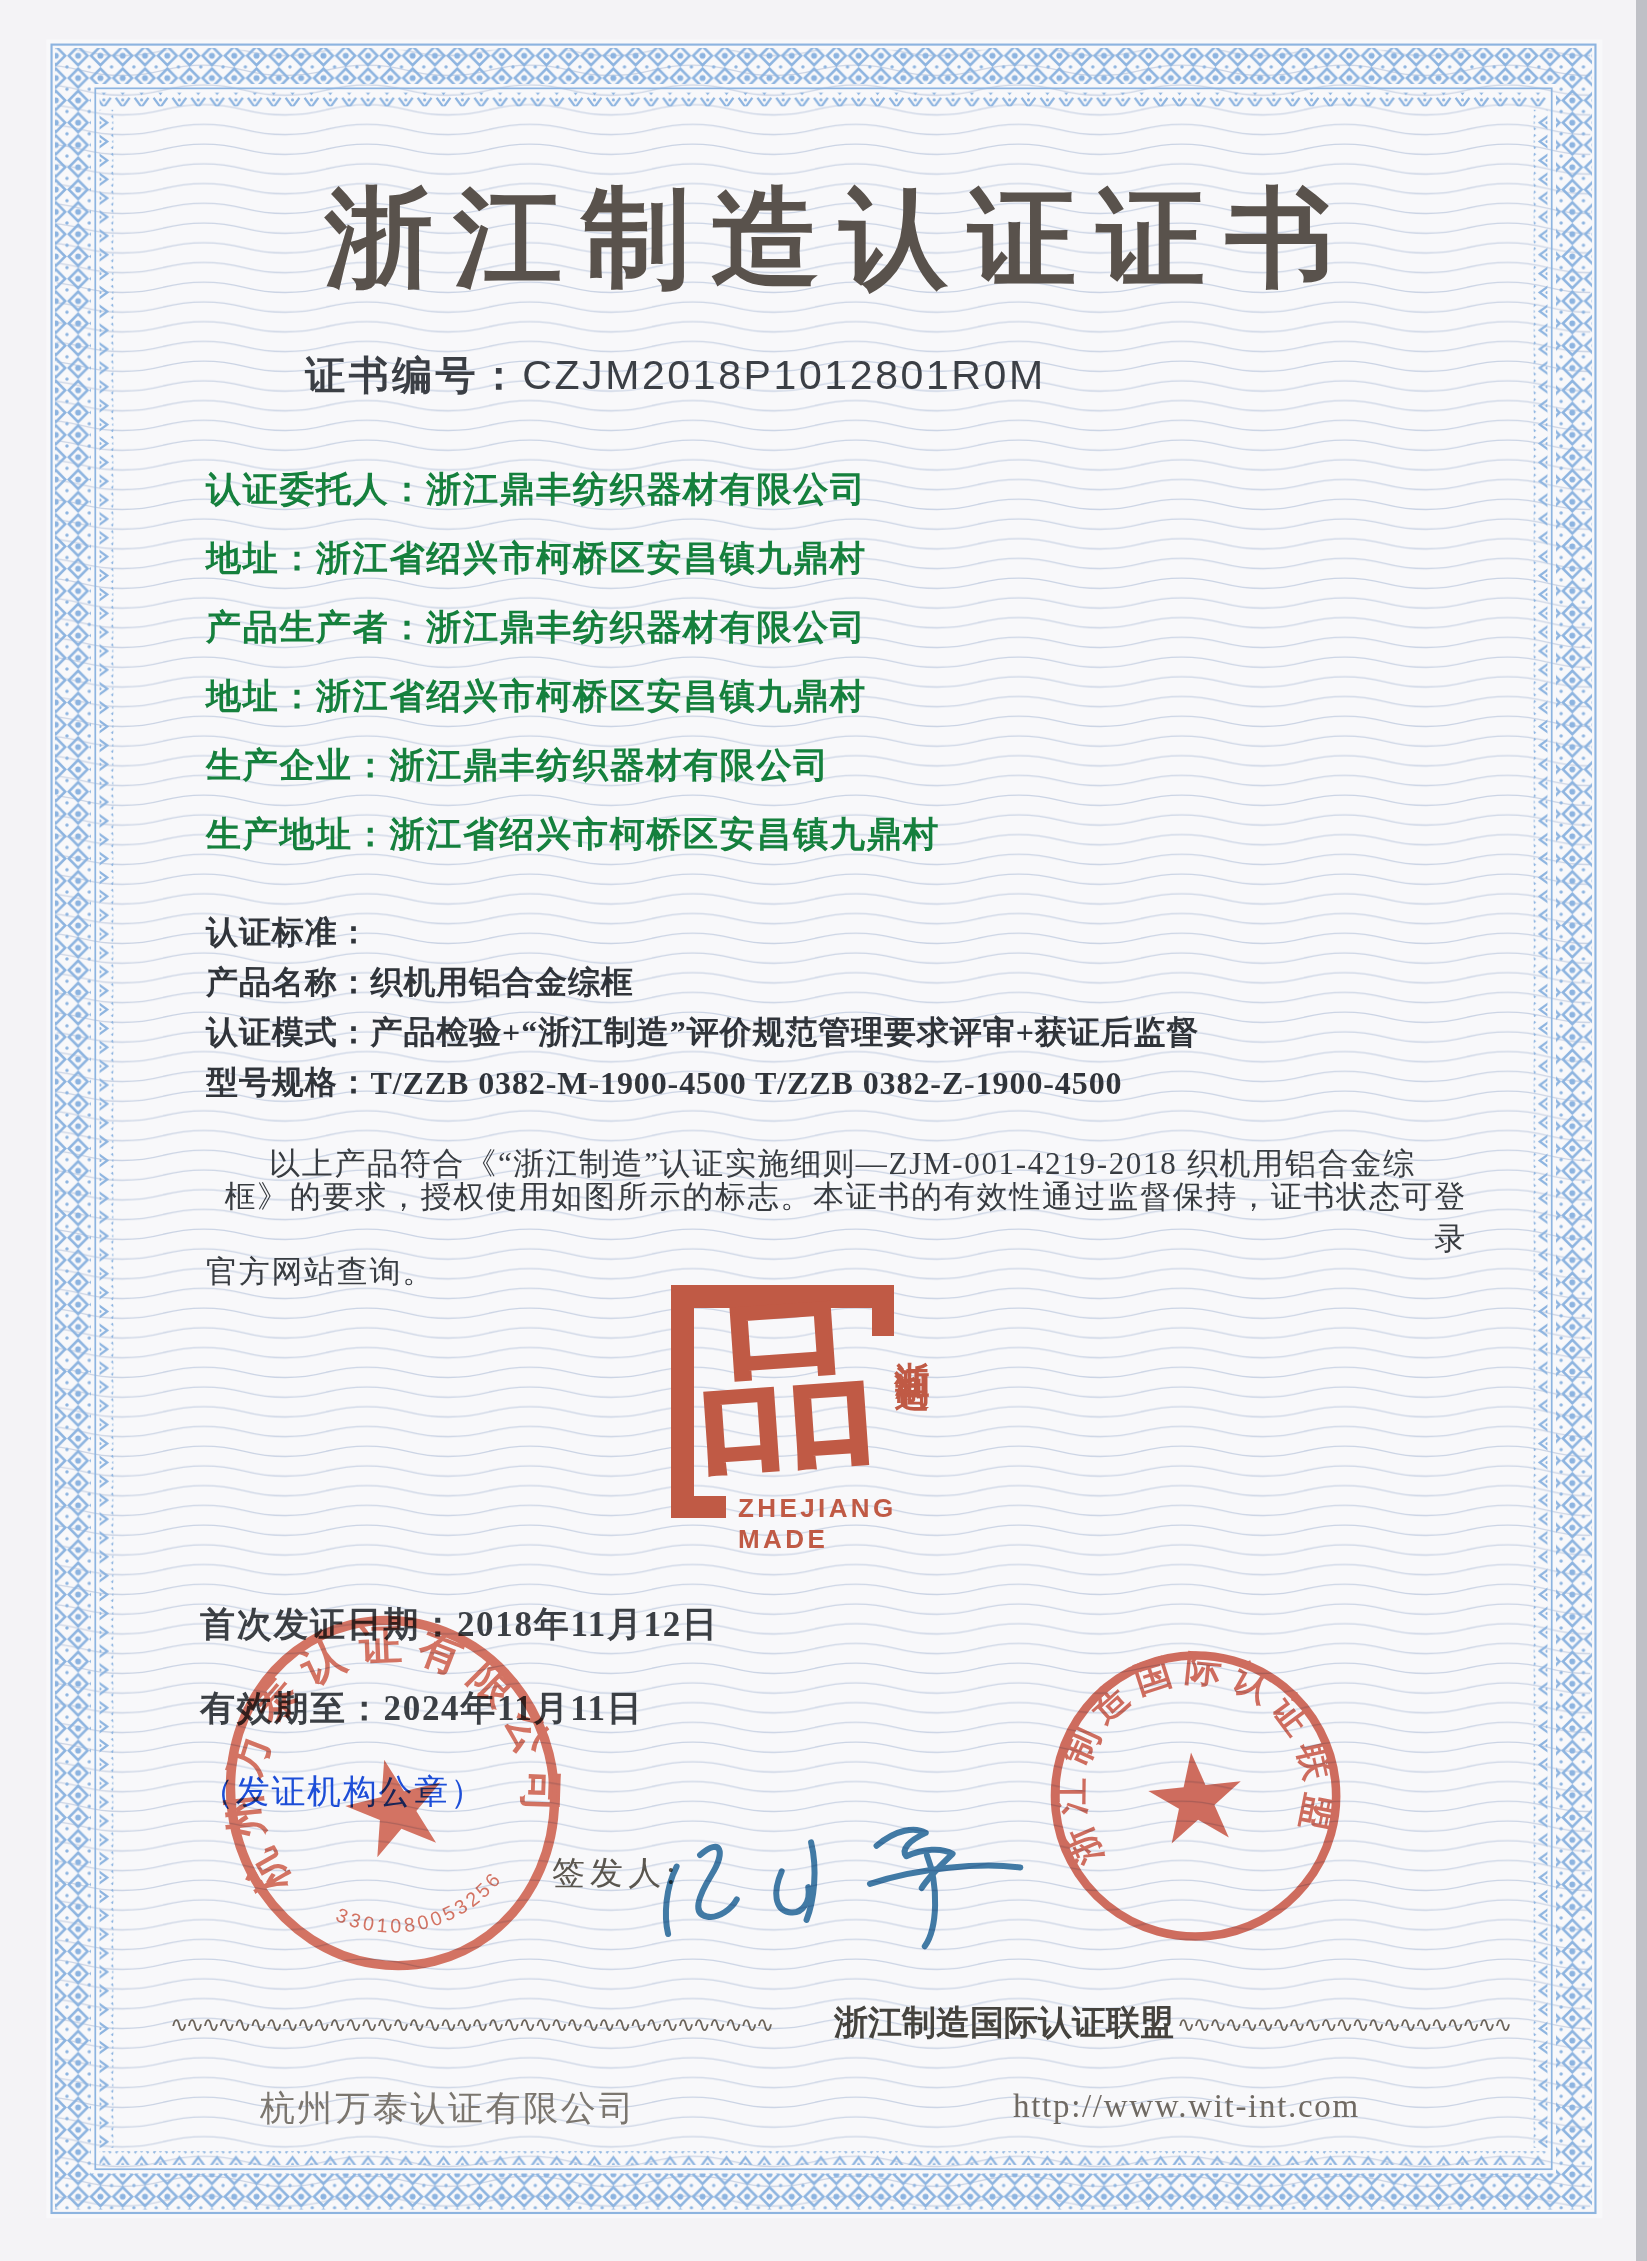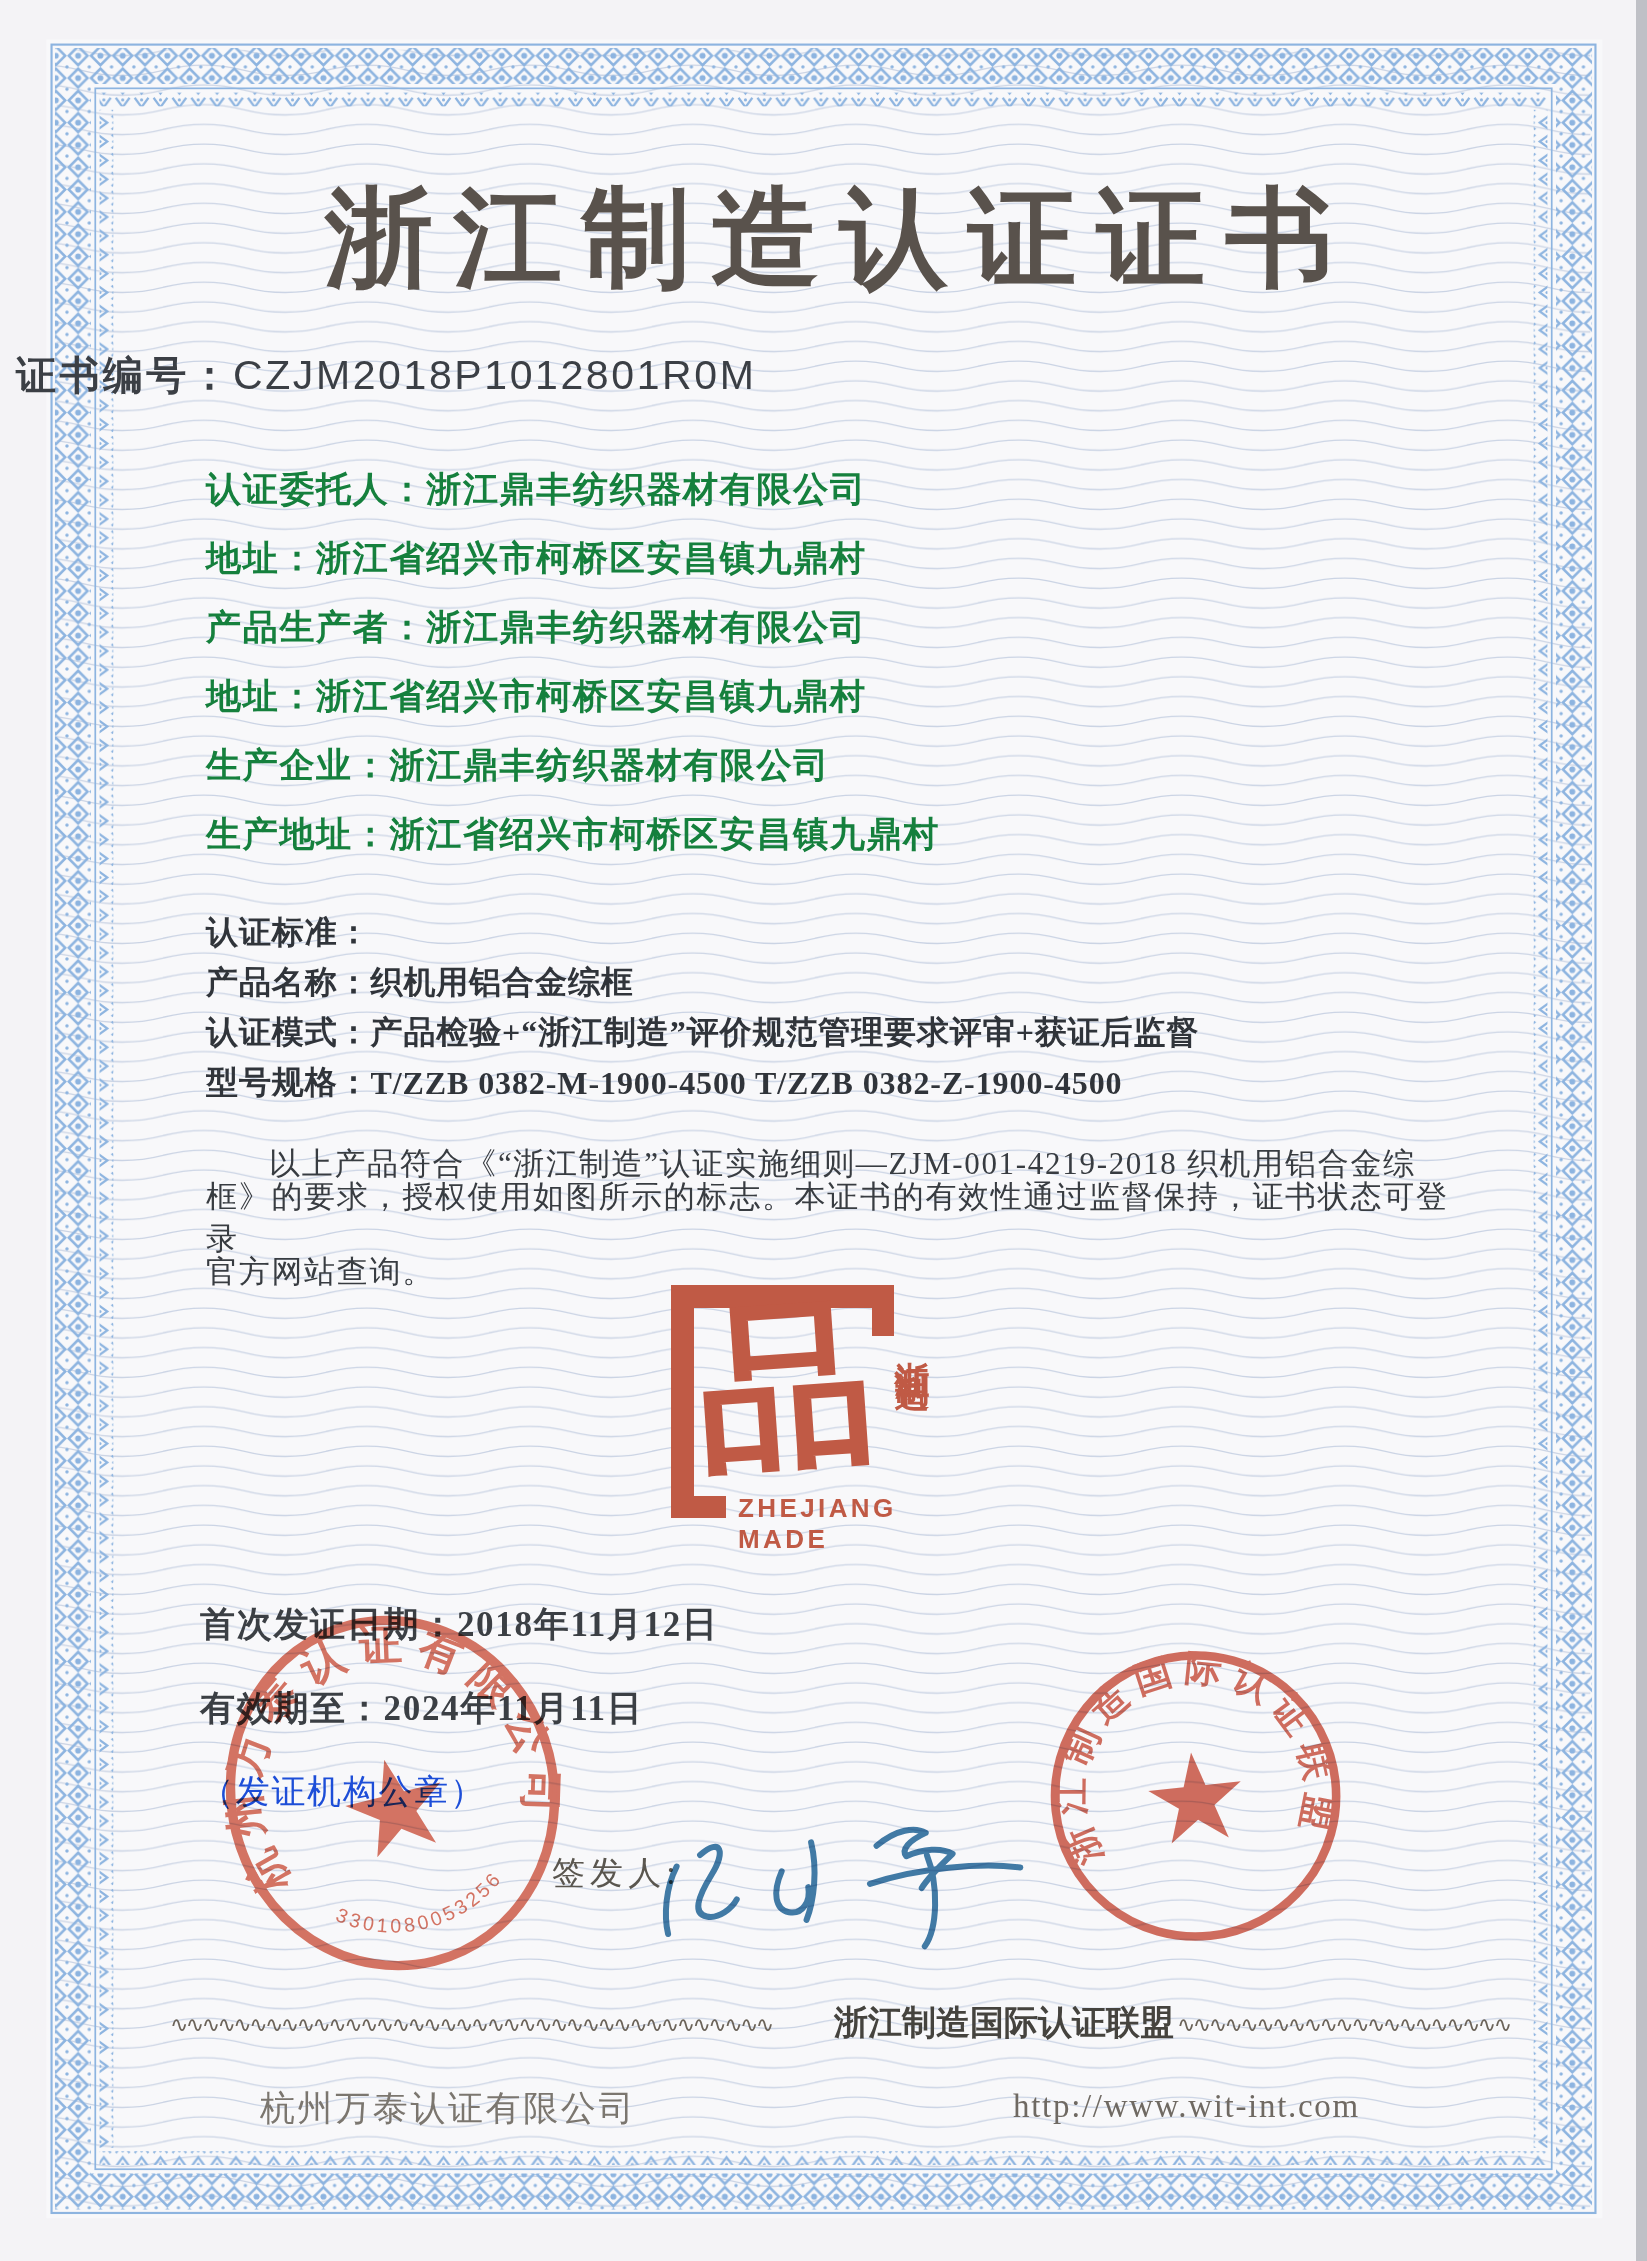"证书编号：CZJM2018P1012801R0M" .certno { margin-left: 16px -> none; text-align: none -> center }
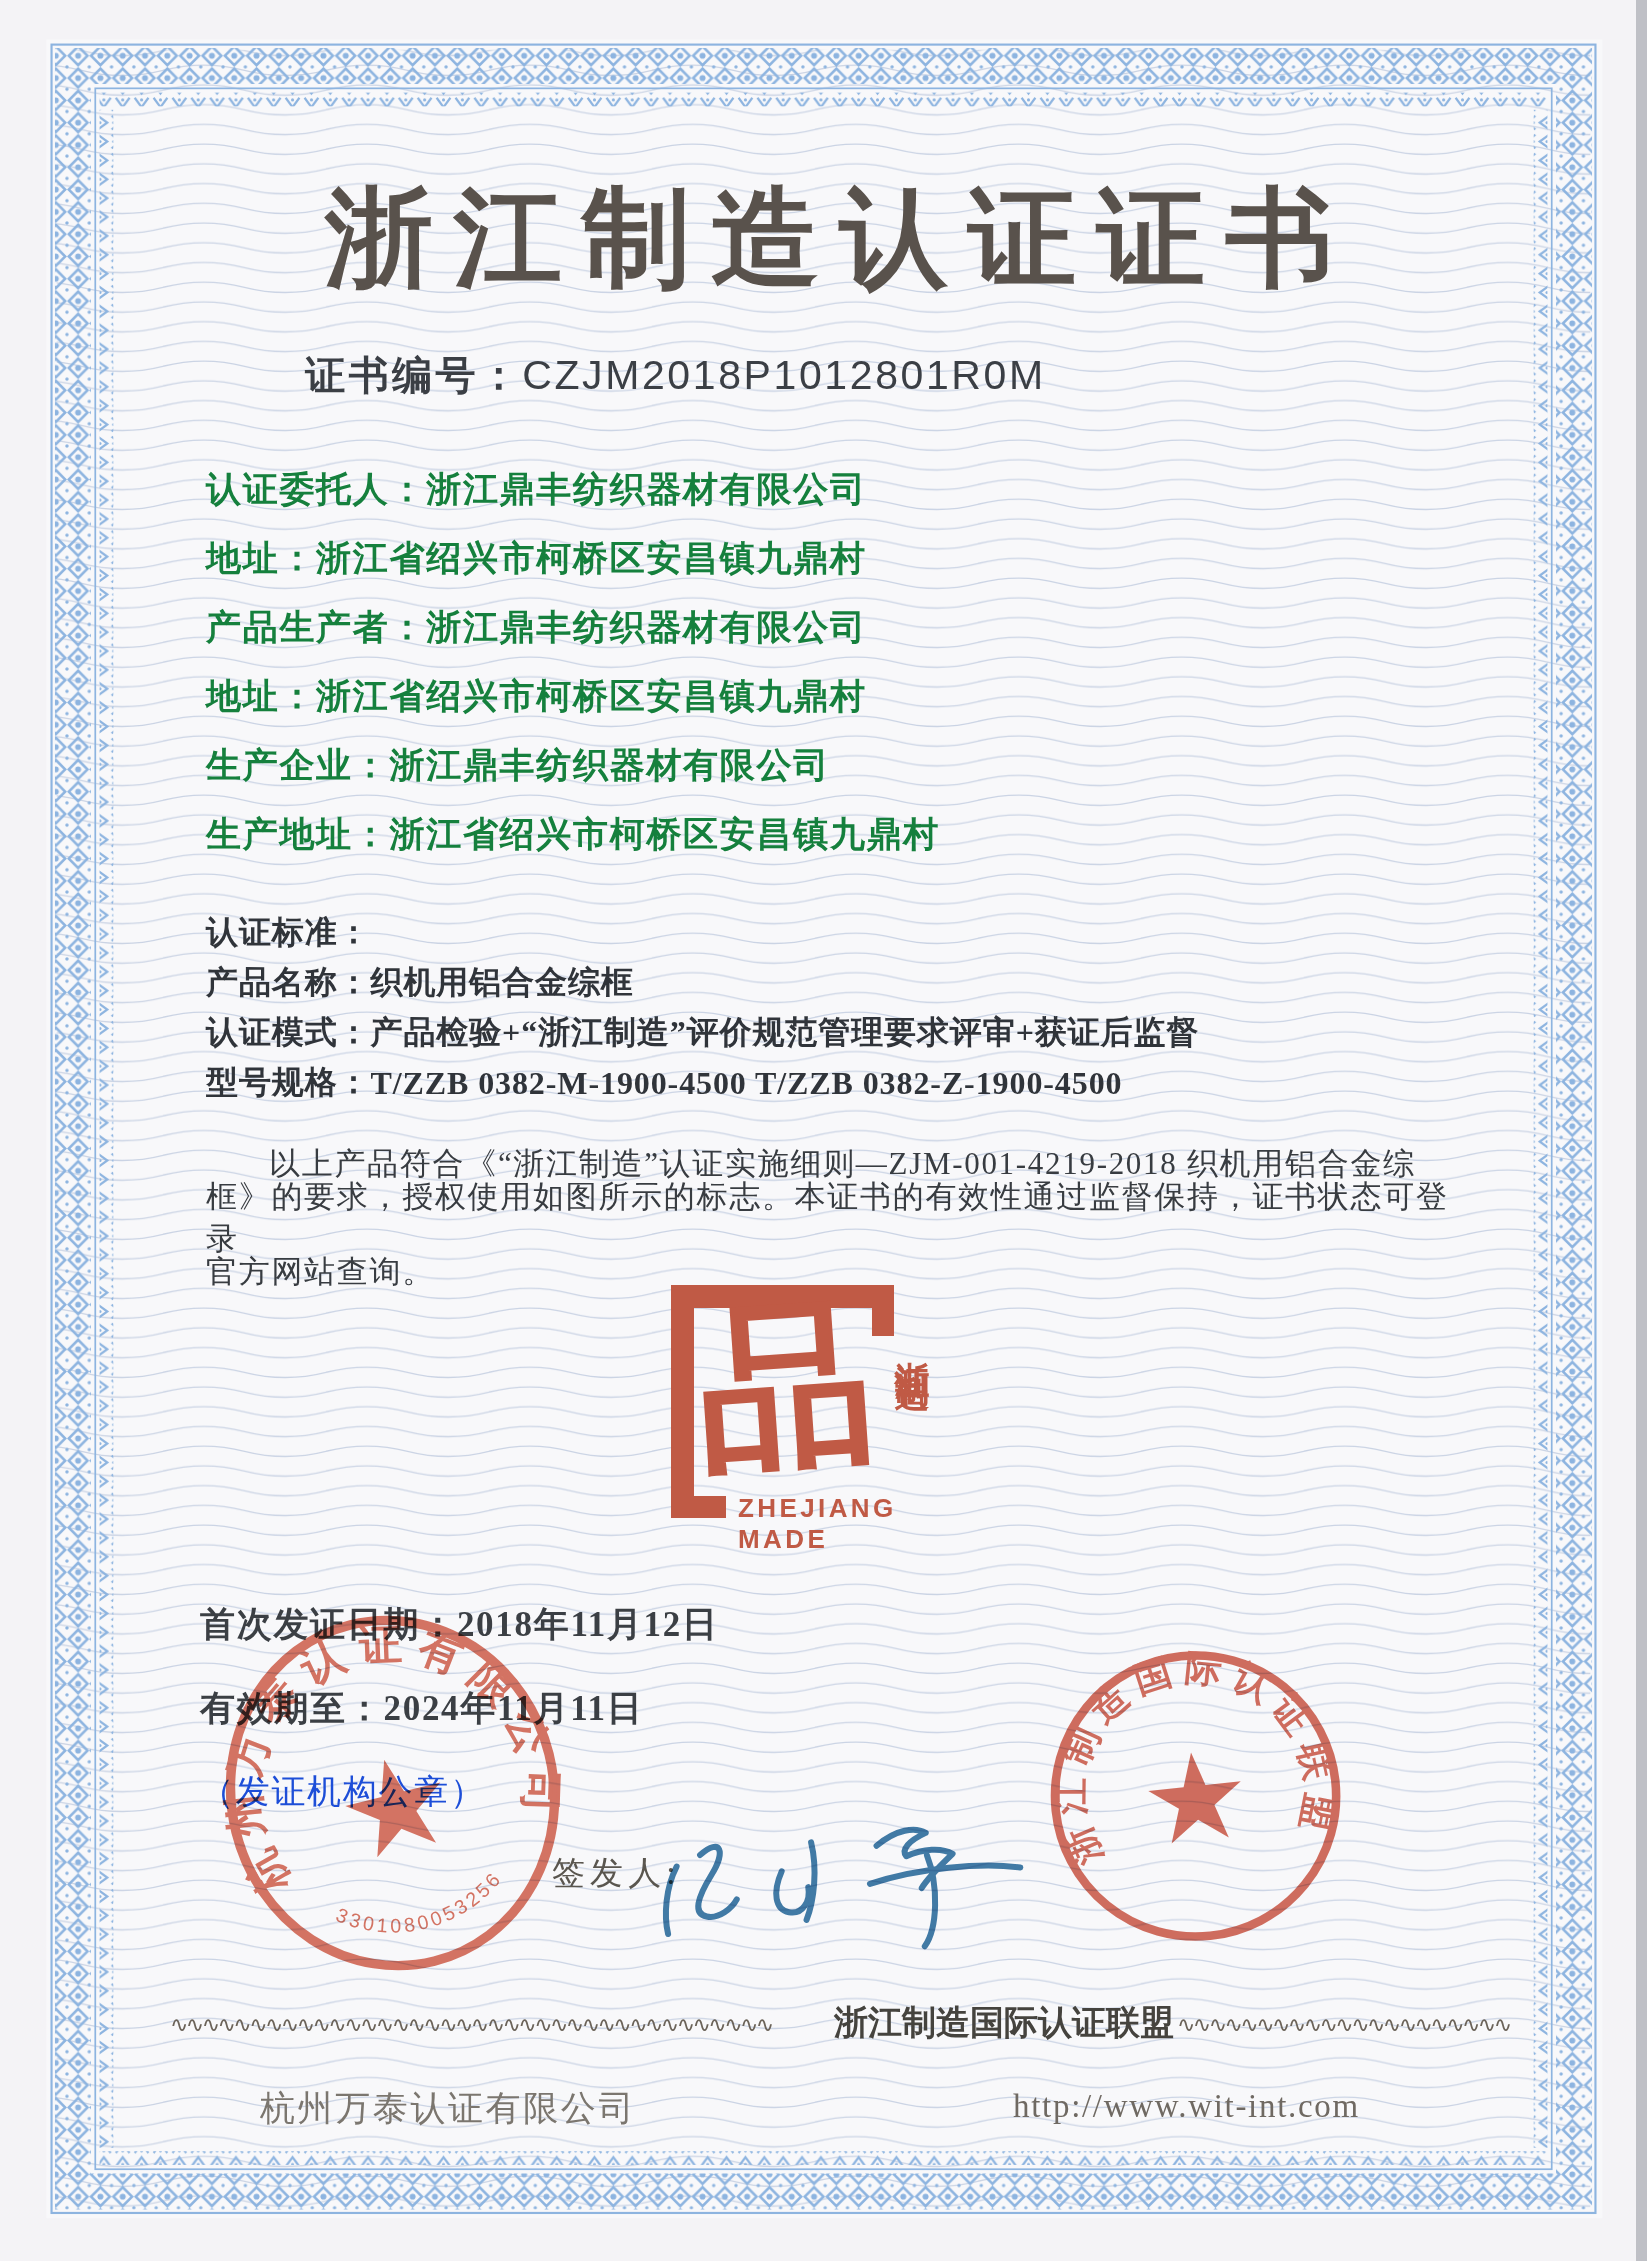"以上产品符合《“浙江制造”认证实施细则—ZJM-001-4219-2018" .statement .line { text-align: none -> right }
